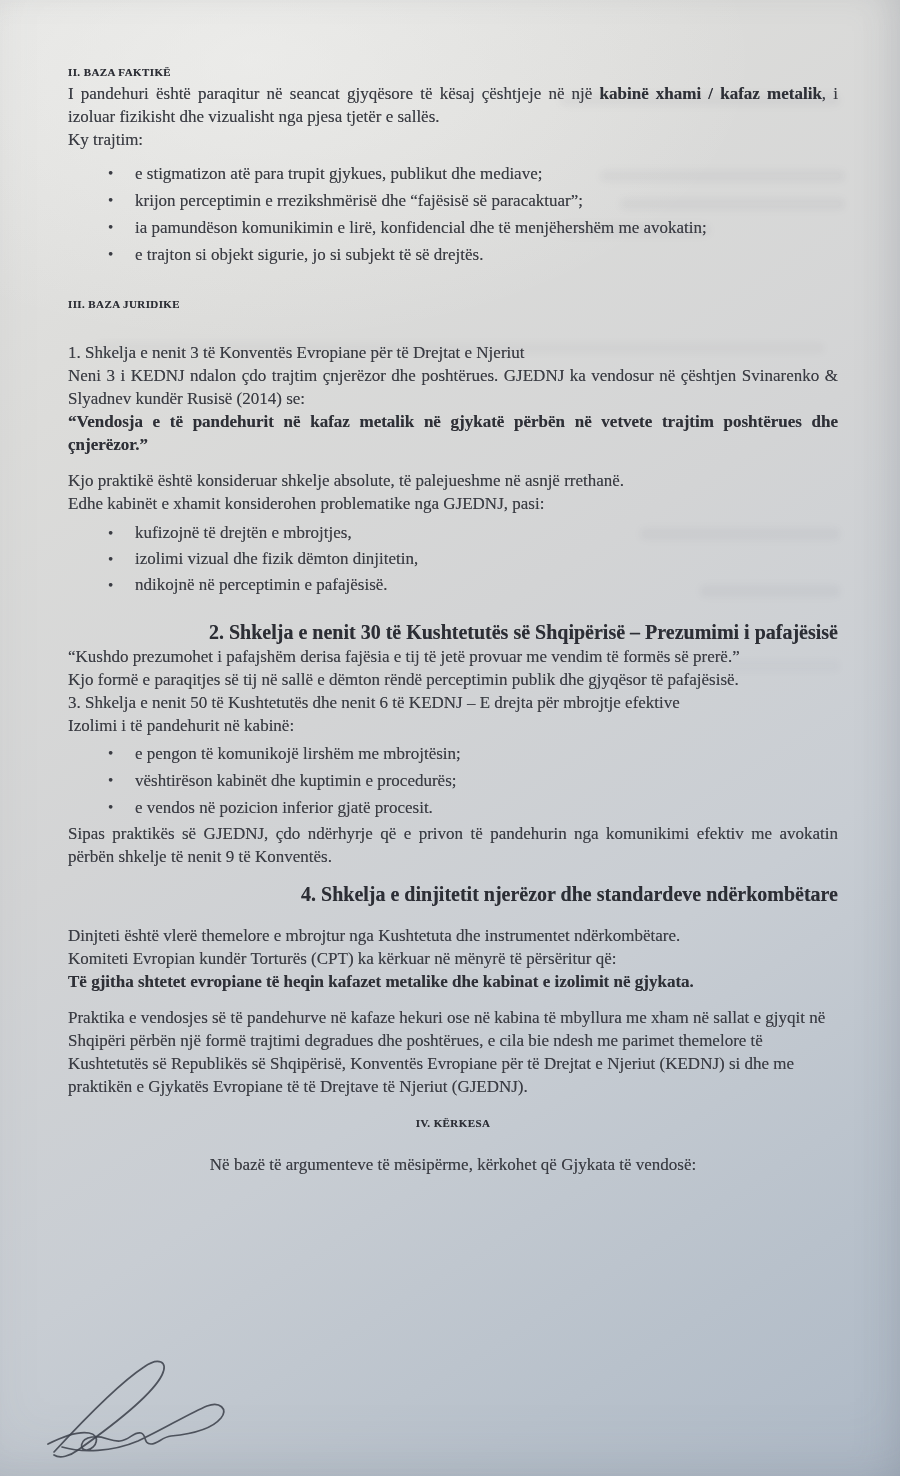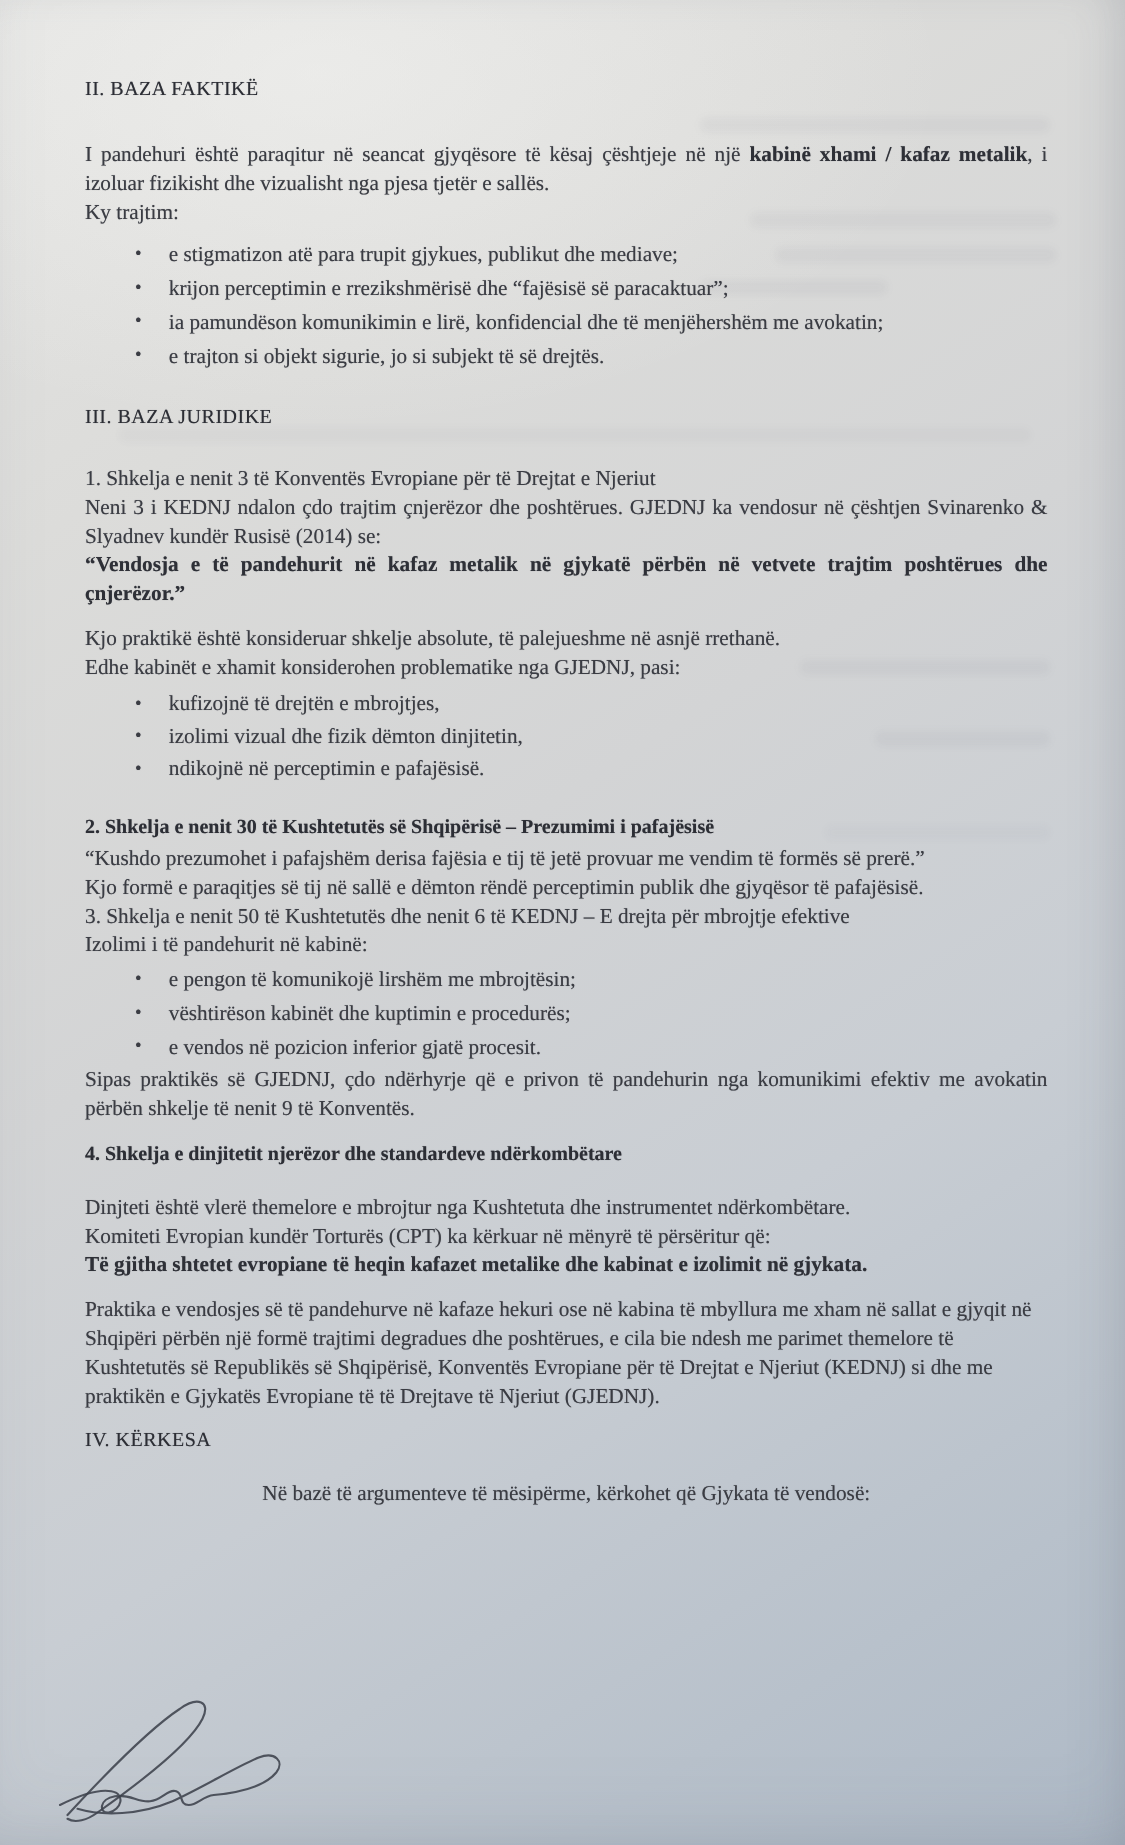"II. BAZA FAKTIKË" .sec { font-size: 16px -> 11px; font-weight: normal -> bold }
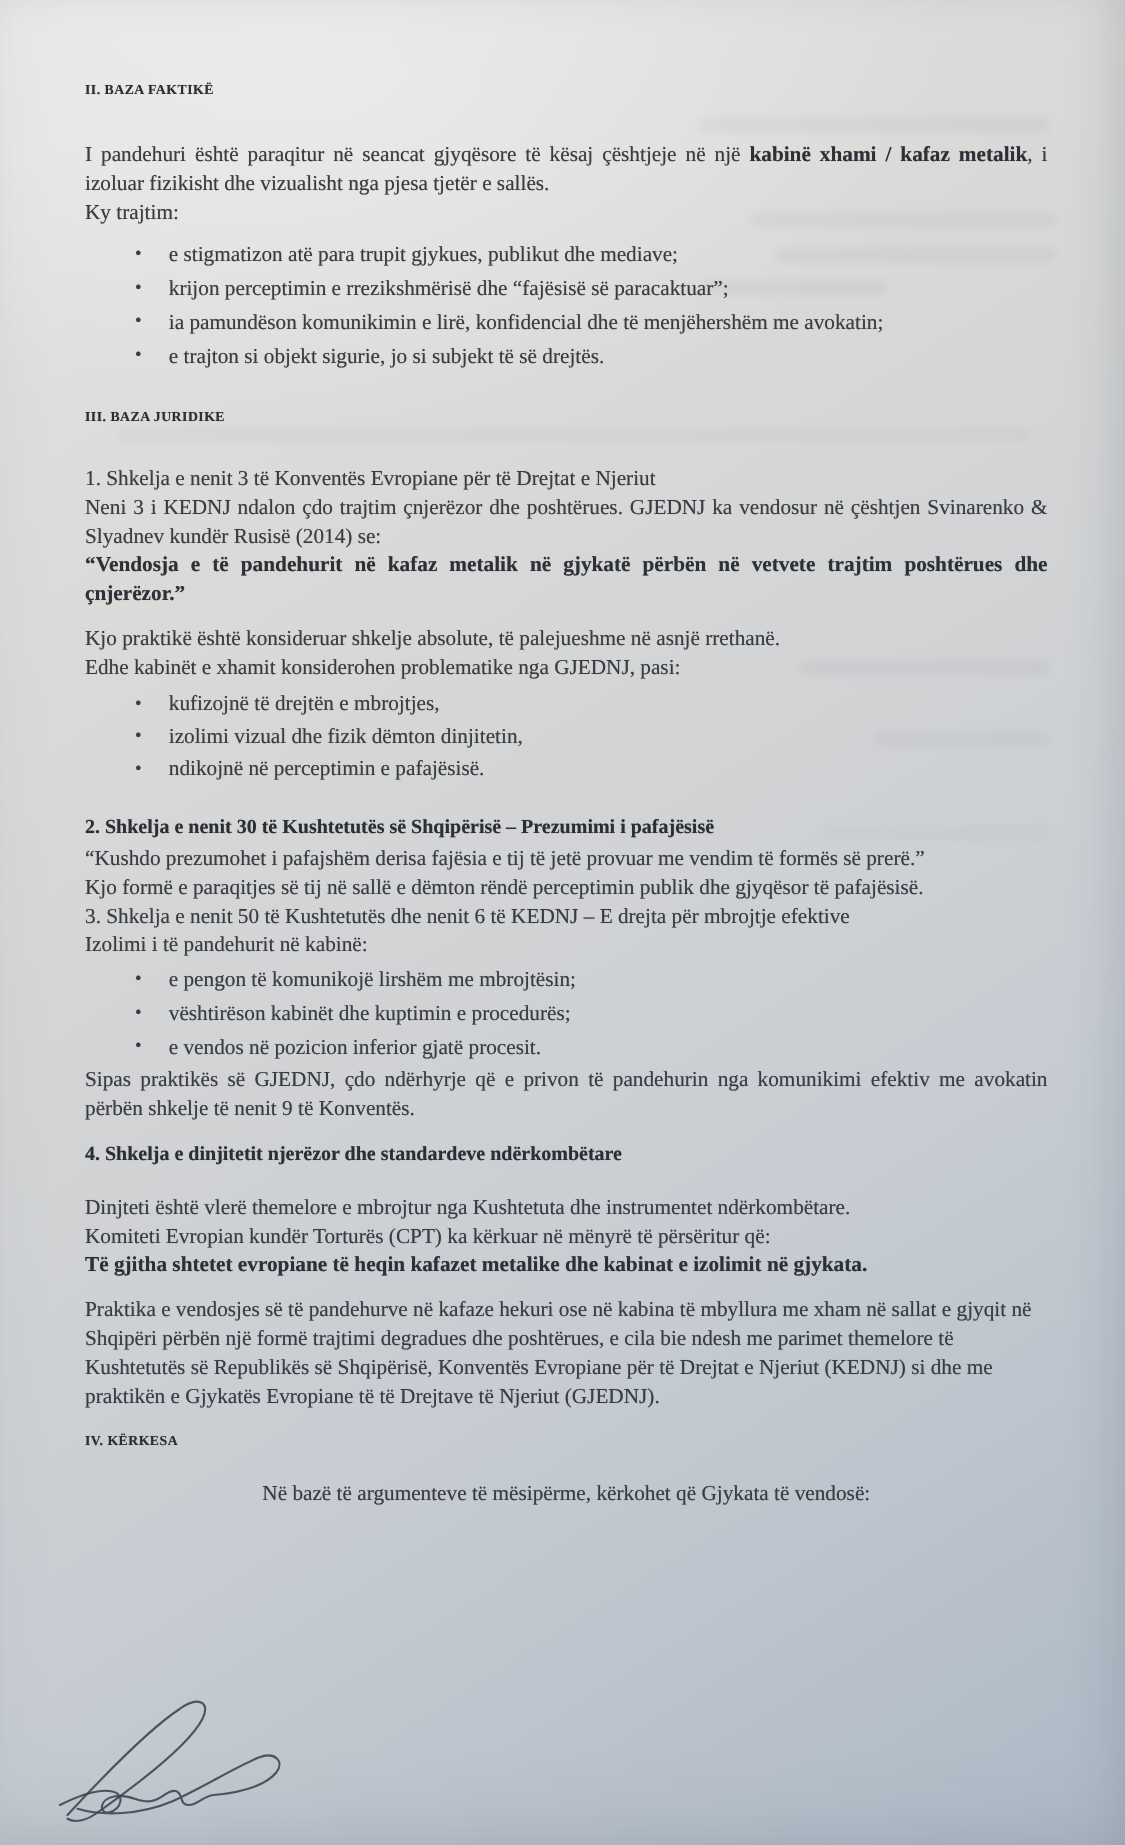"I pandehuri është paraqitur në" .mt30 { margin-top: 30px -> none }
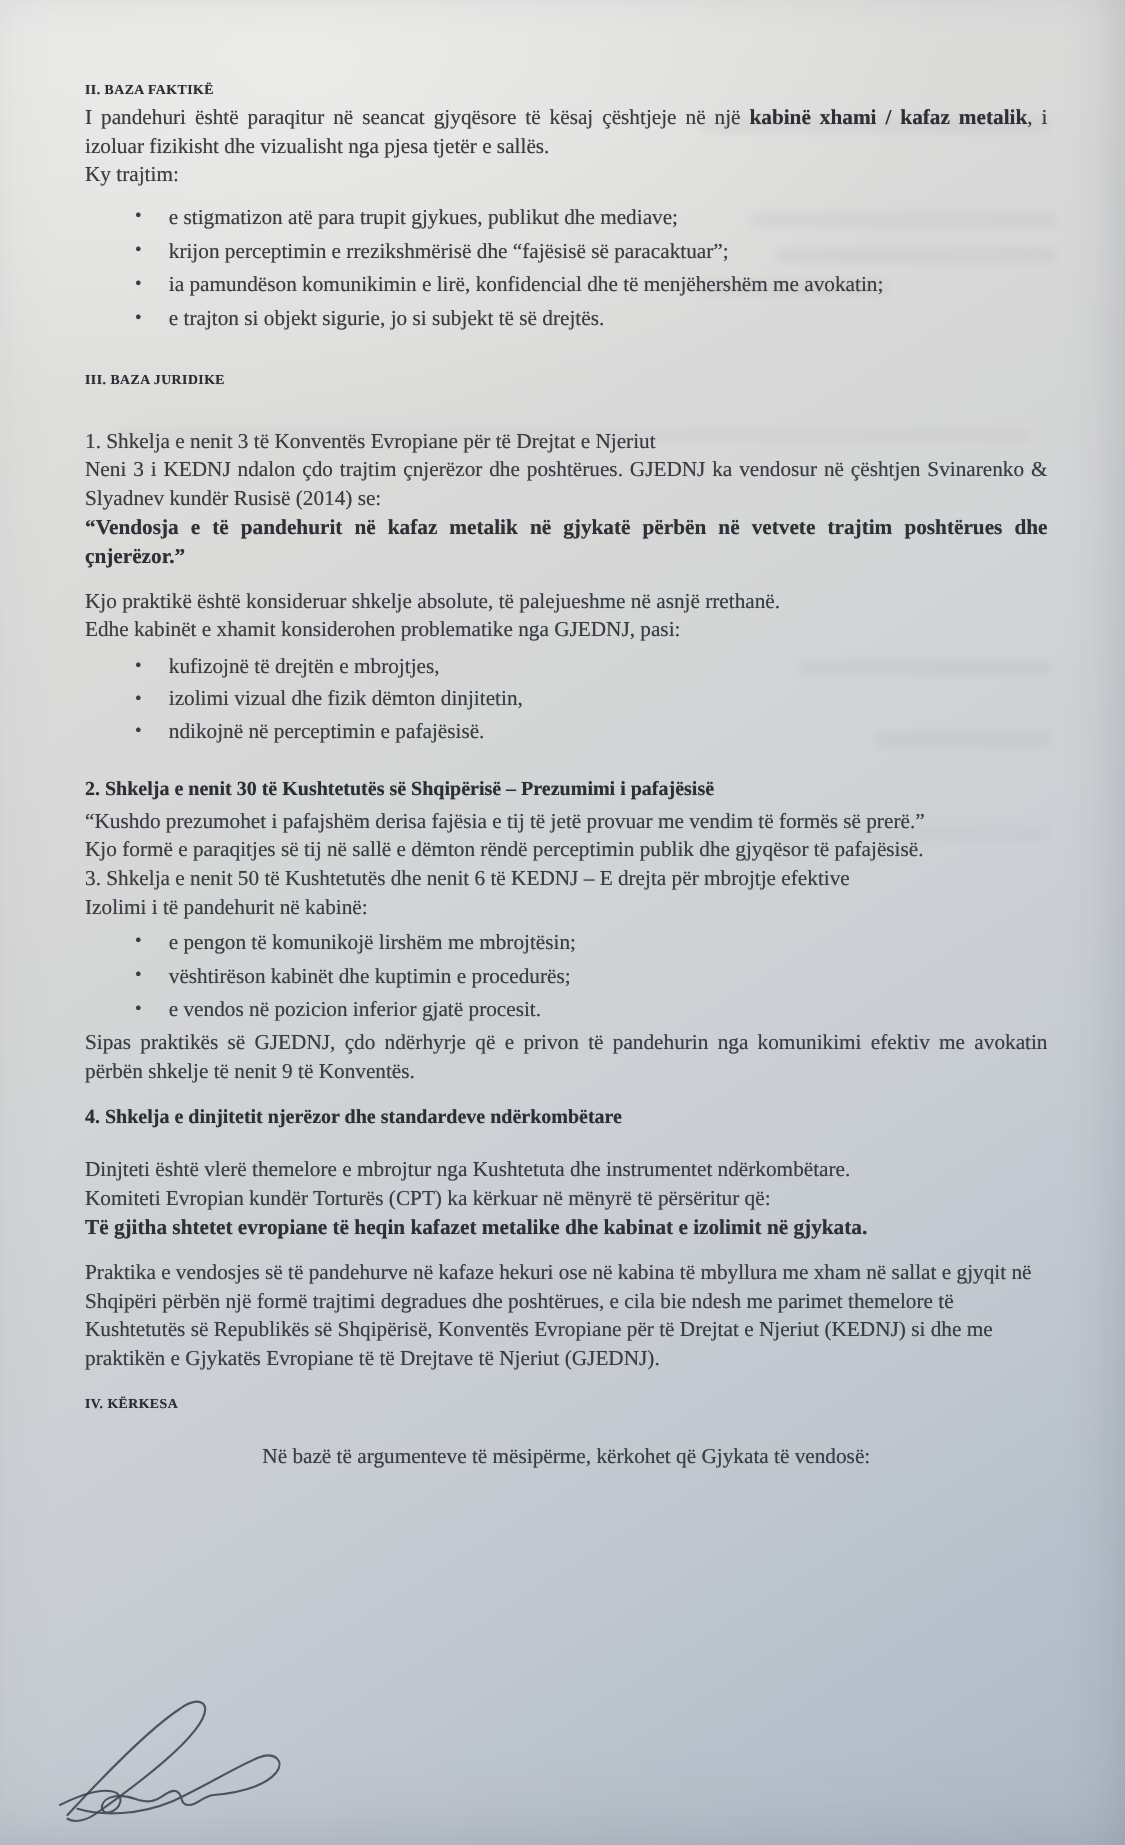"2. Shkelja e nenit 30" .subhead { font-size: 16px -> 20px; text-align: none -> right }
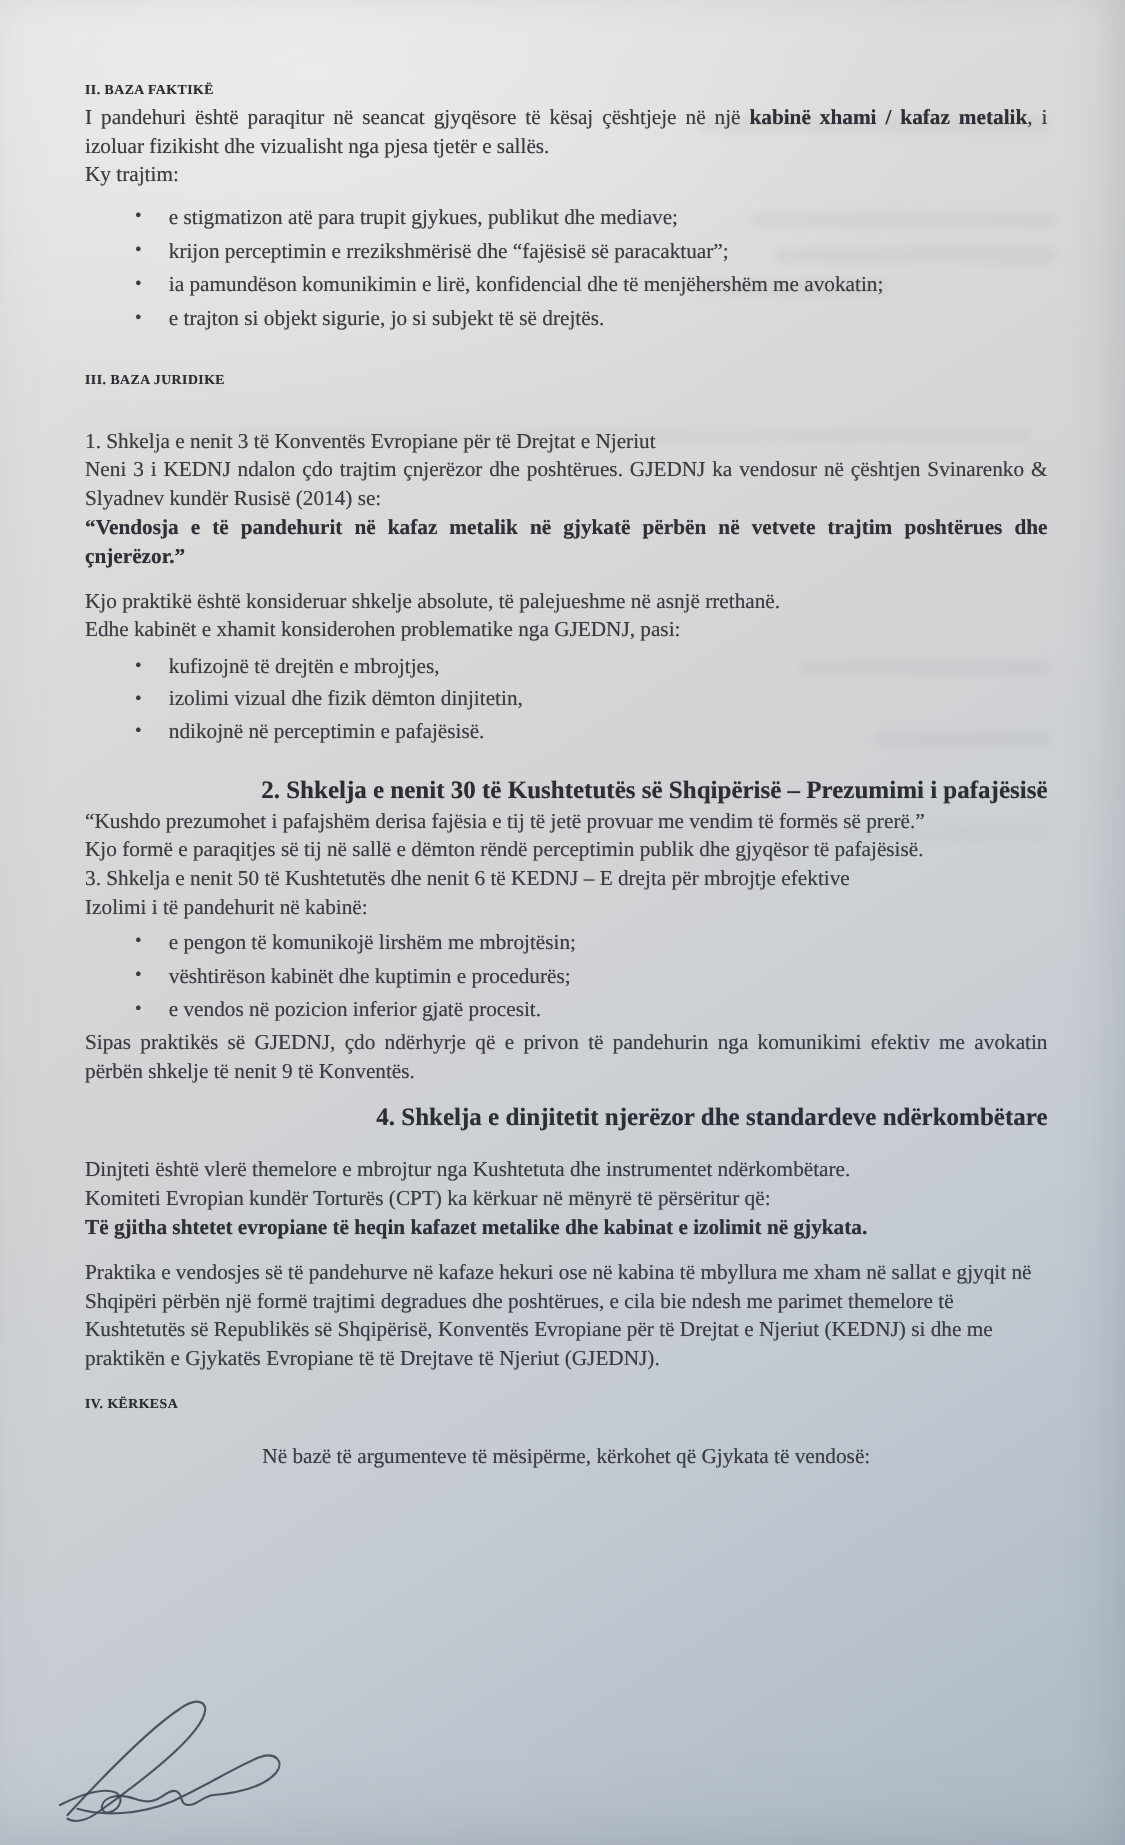"IV. KËRKESA" .mt15 { text-align: none -> center }
